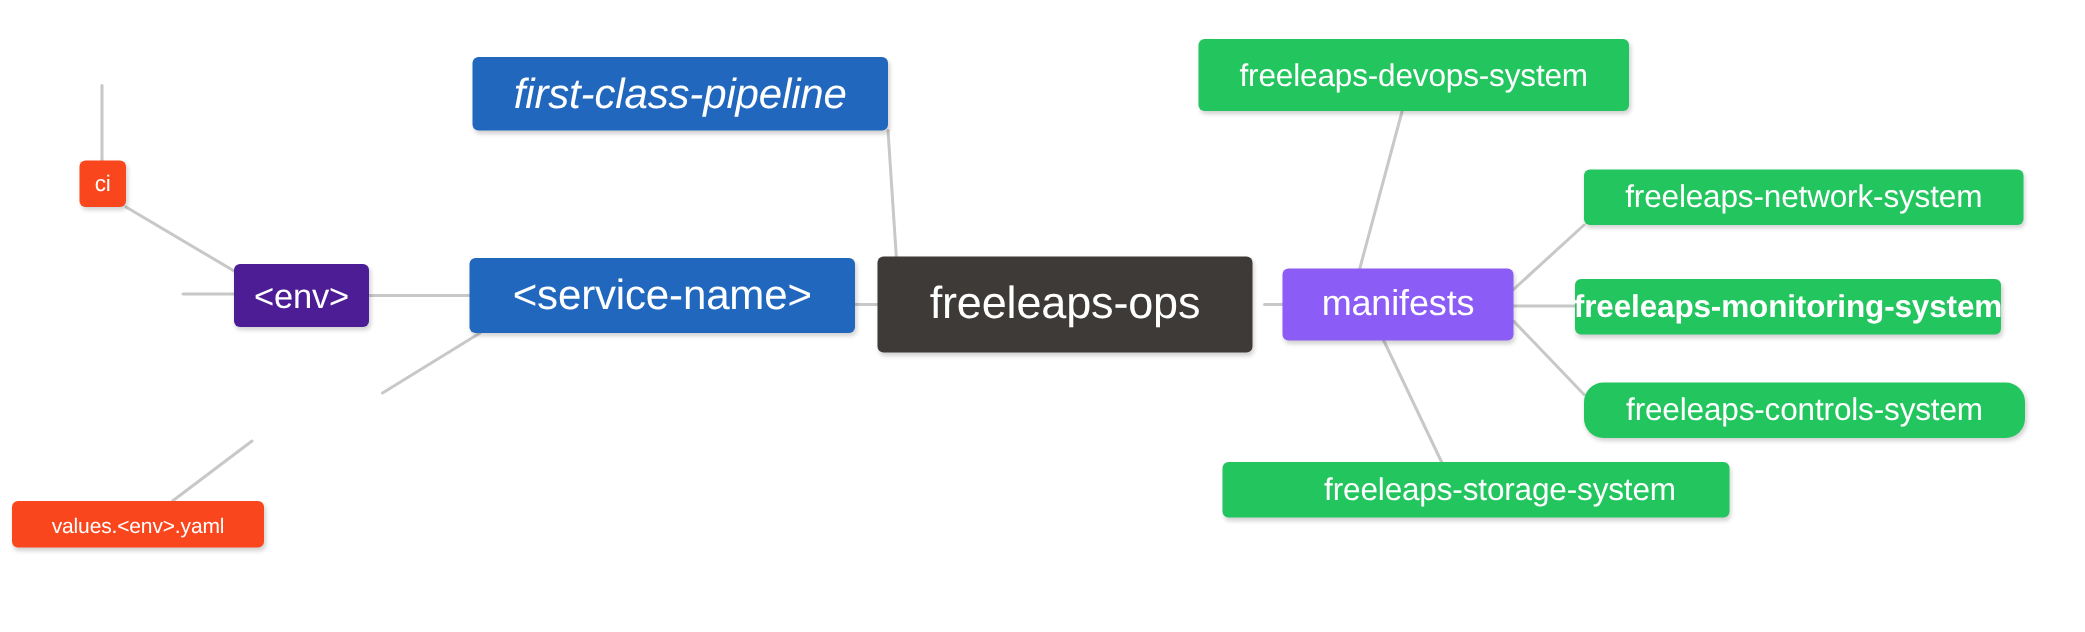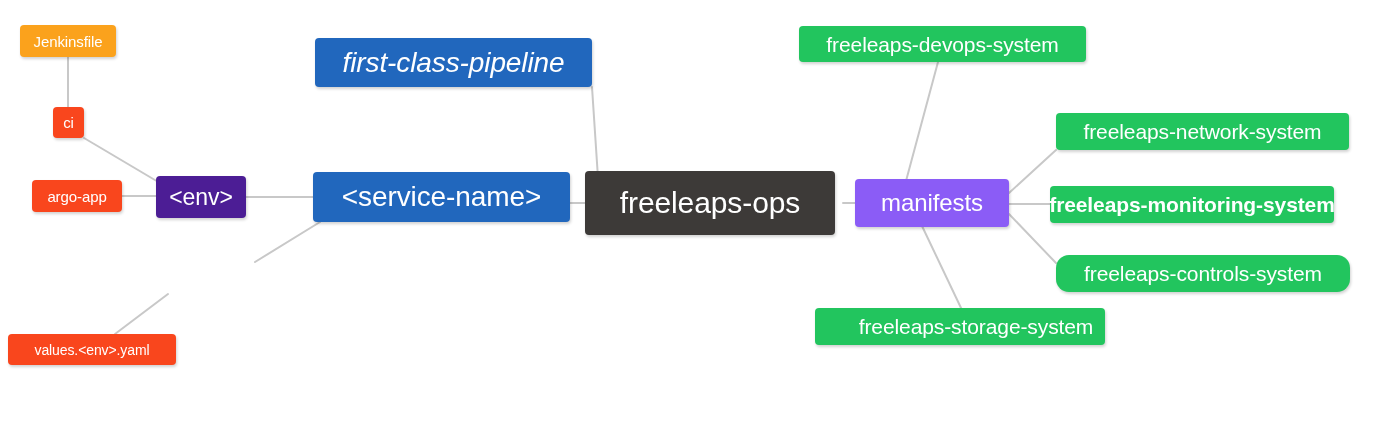"Jenkinsfile" div.node { html: <div> <span>Jenkinsfile</span> </div> -> none }
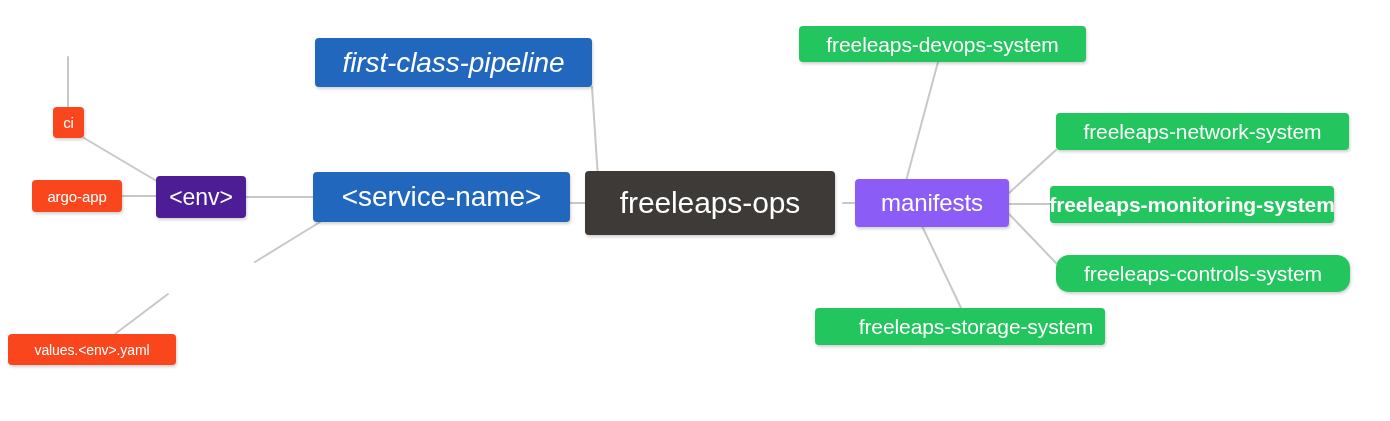"freeleaps-devops-system" div.node { height: 36px -> 48px }
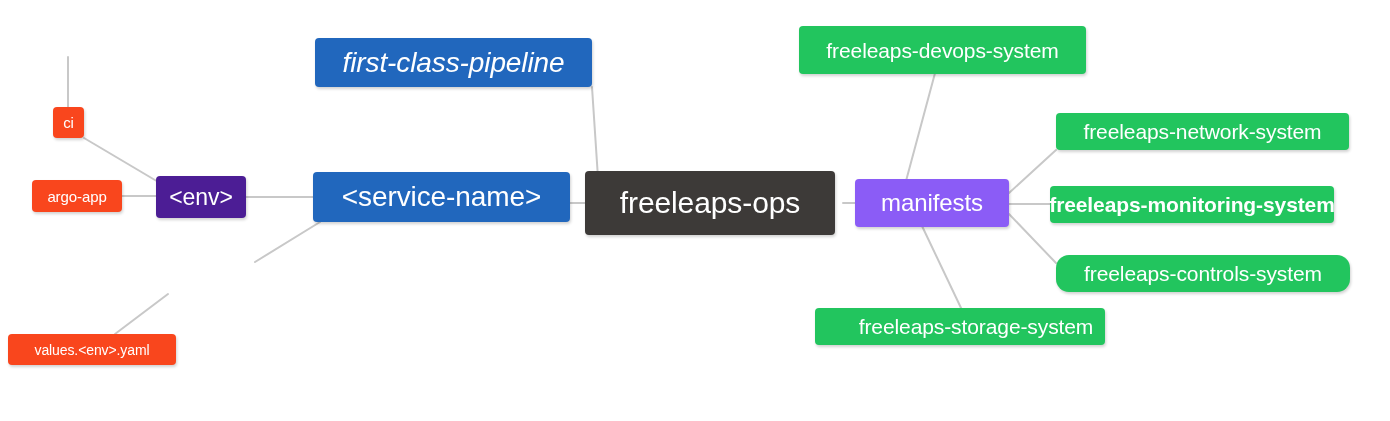"argo-app" div.node { html: <div> <span>argo-app</span> </div> -> none }
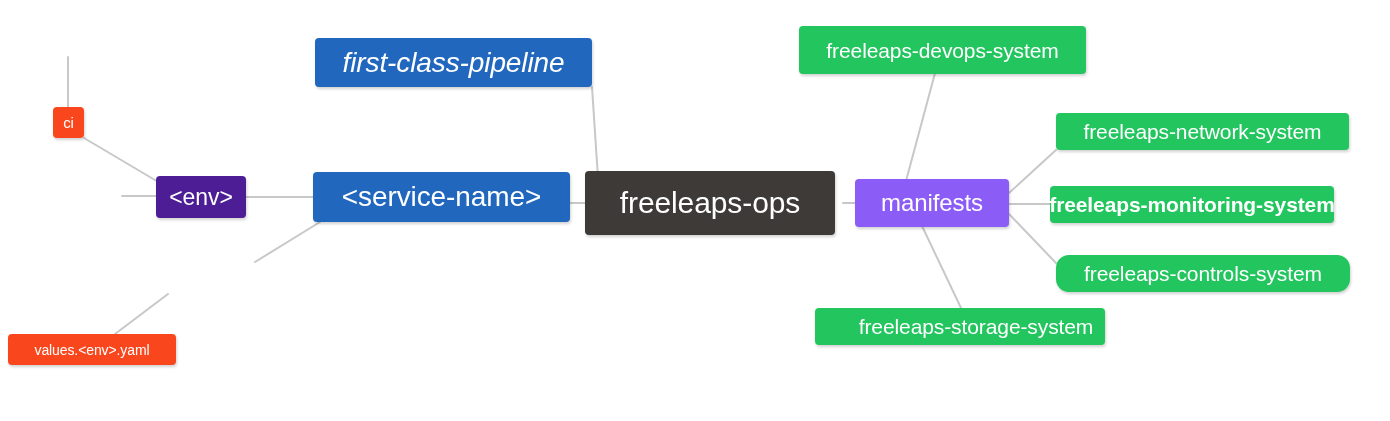"freeleaps-storage-system" div.node { width: 290px -> 338px }
